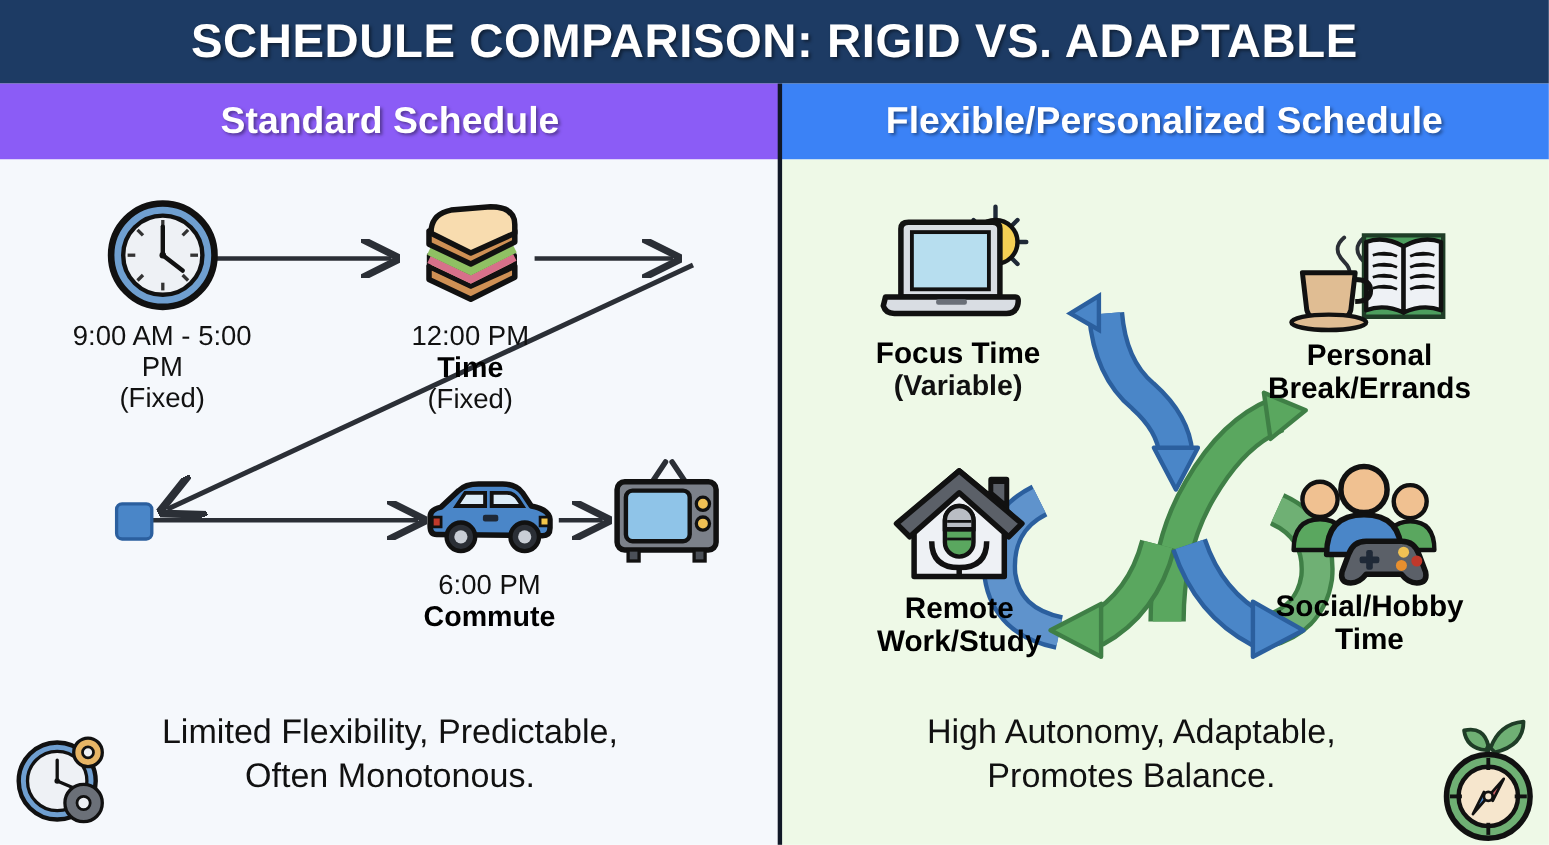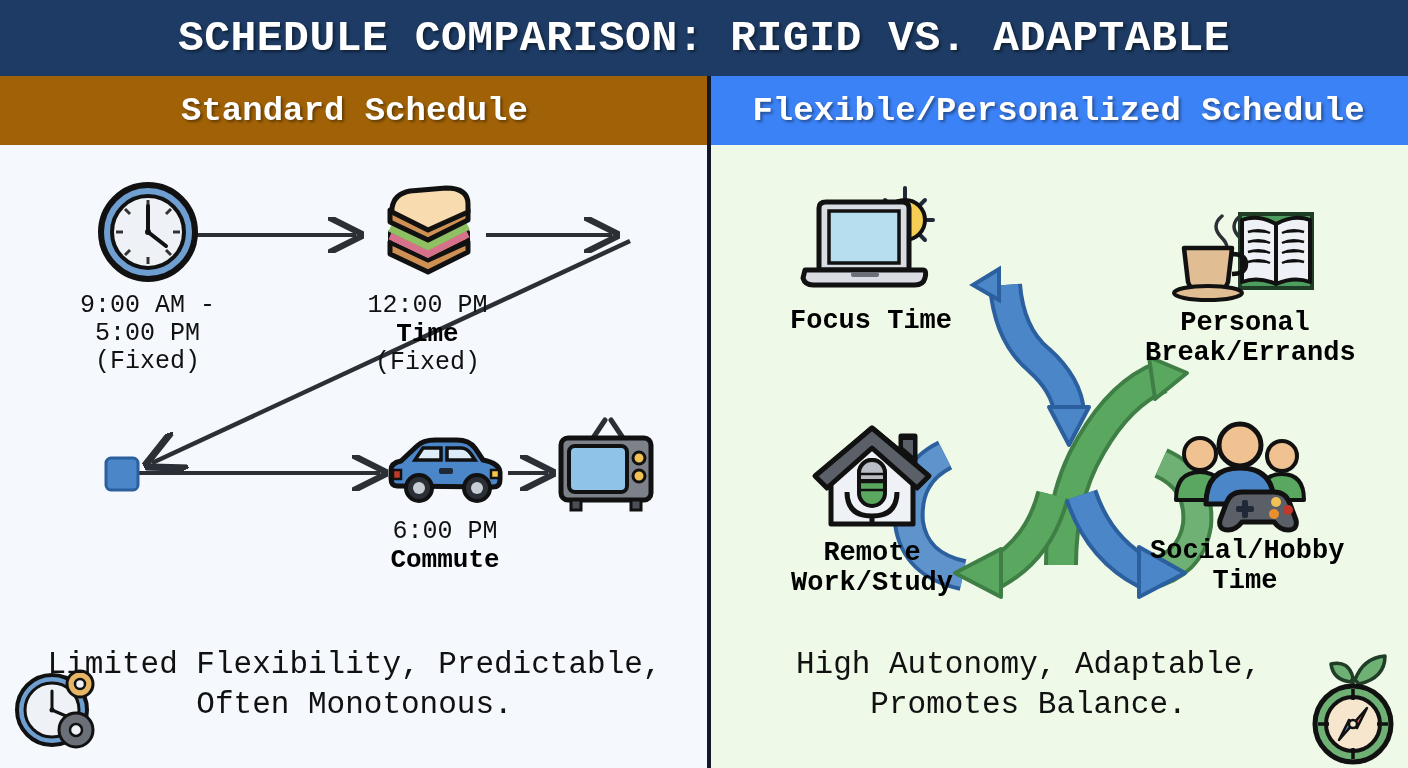"SCHEDULE COMPARISON: RIGID VS. ADAPTABLE" .page { font-family: Liberation Mono, monospace -> none }
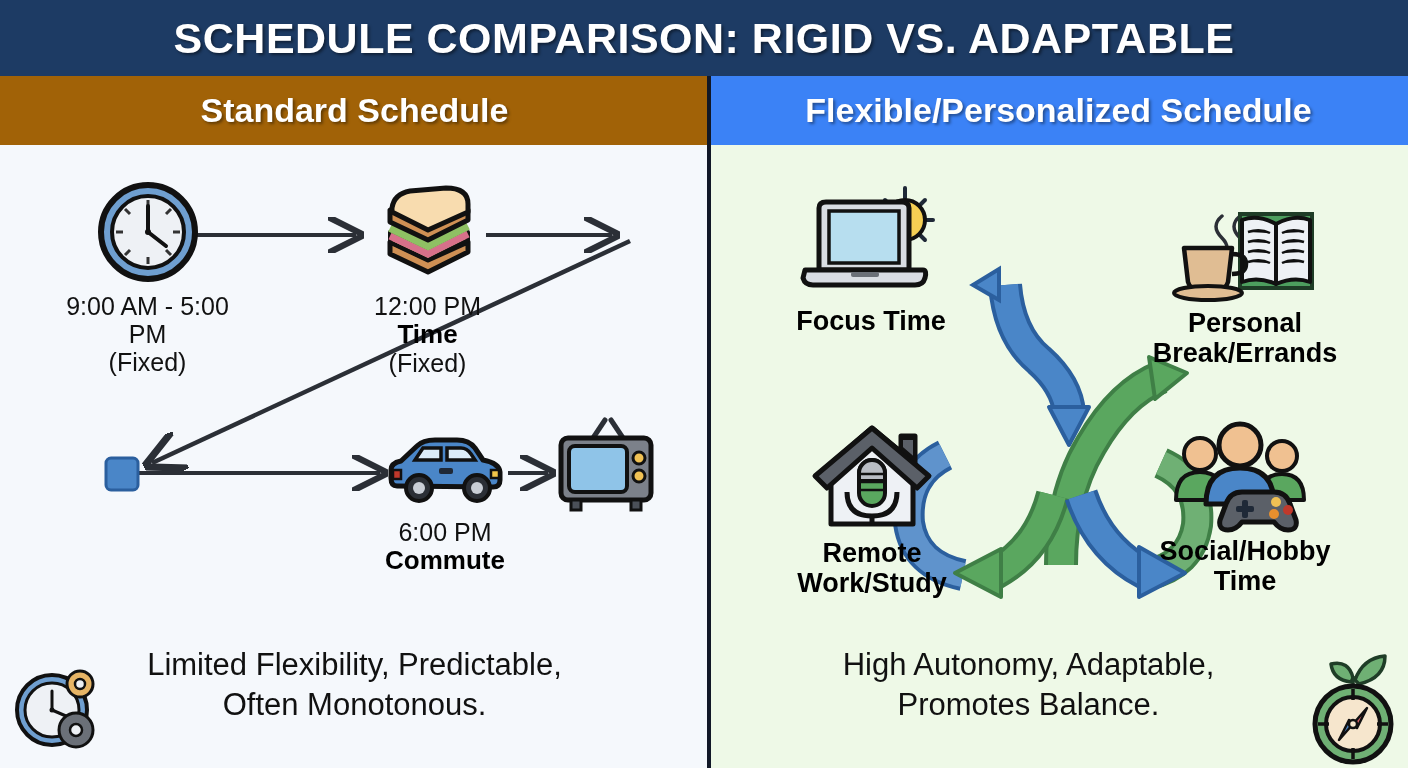"Standard Schedule" .subbar.left { background: #a16207 -> #8b5cf6 }
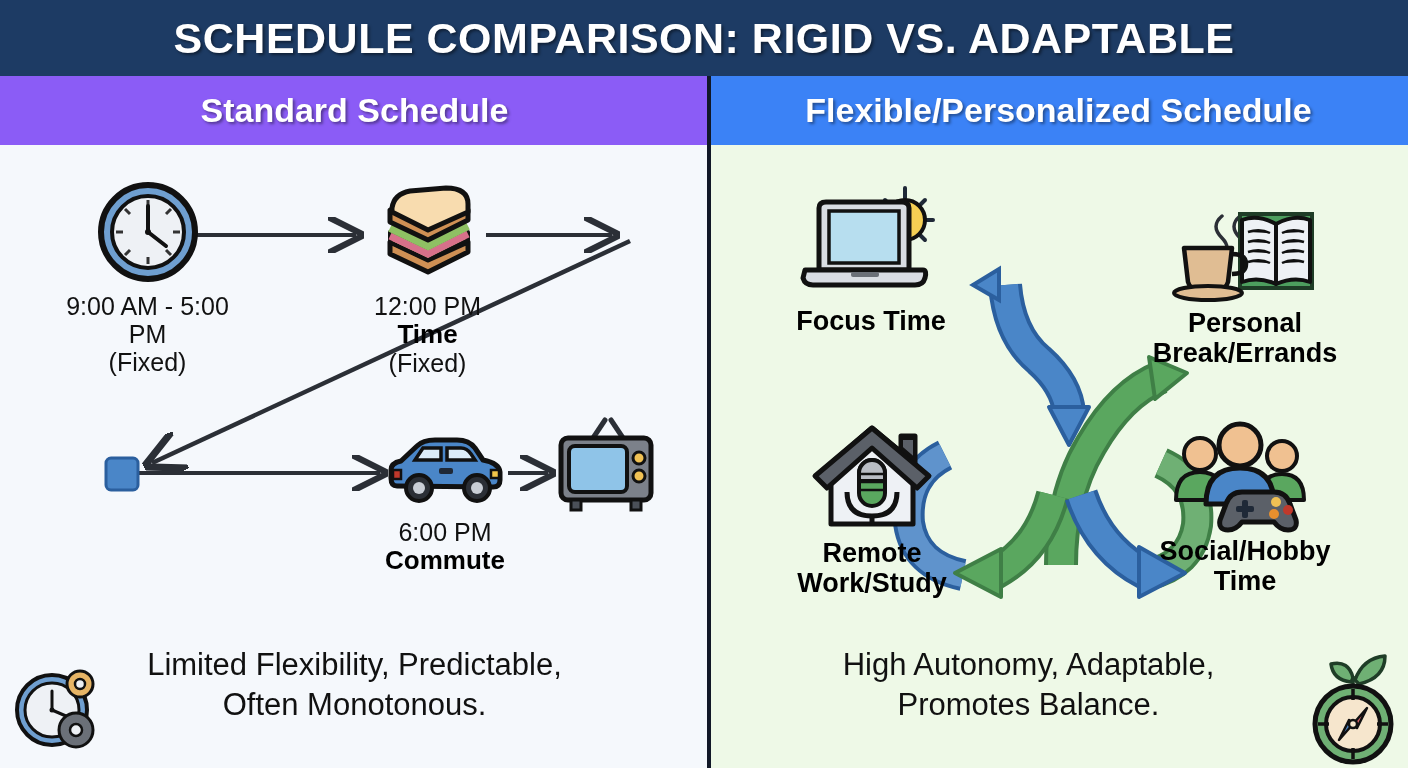"(Variable)" div.l2 { html: none -> <div>(Variable)</div> }
